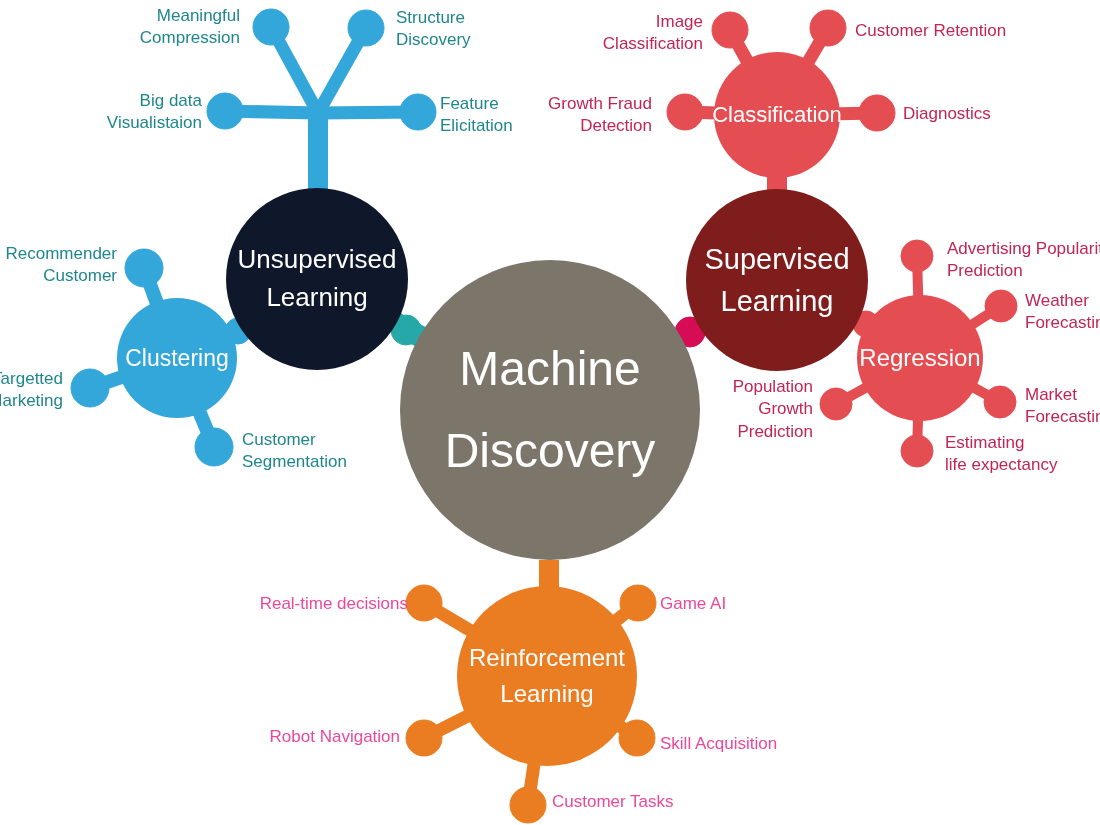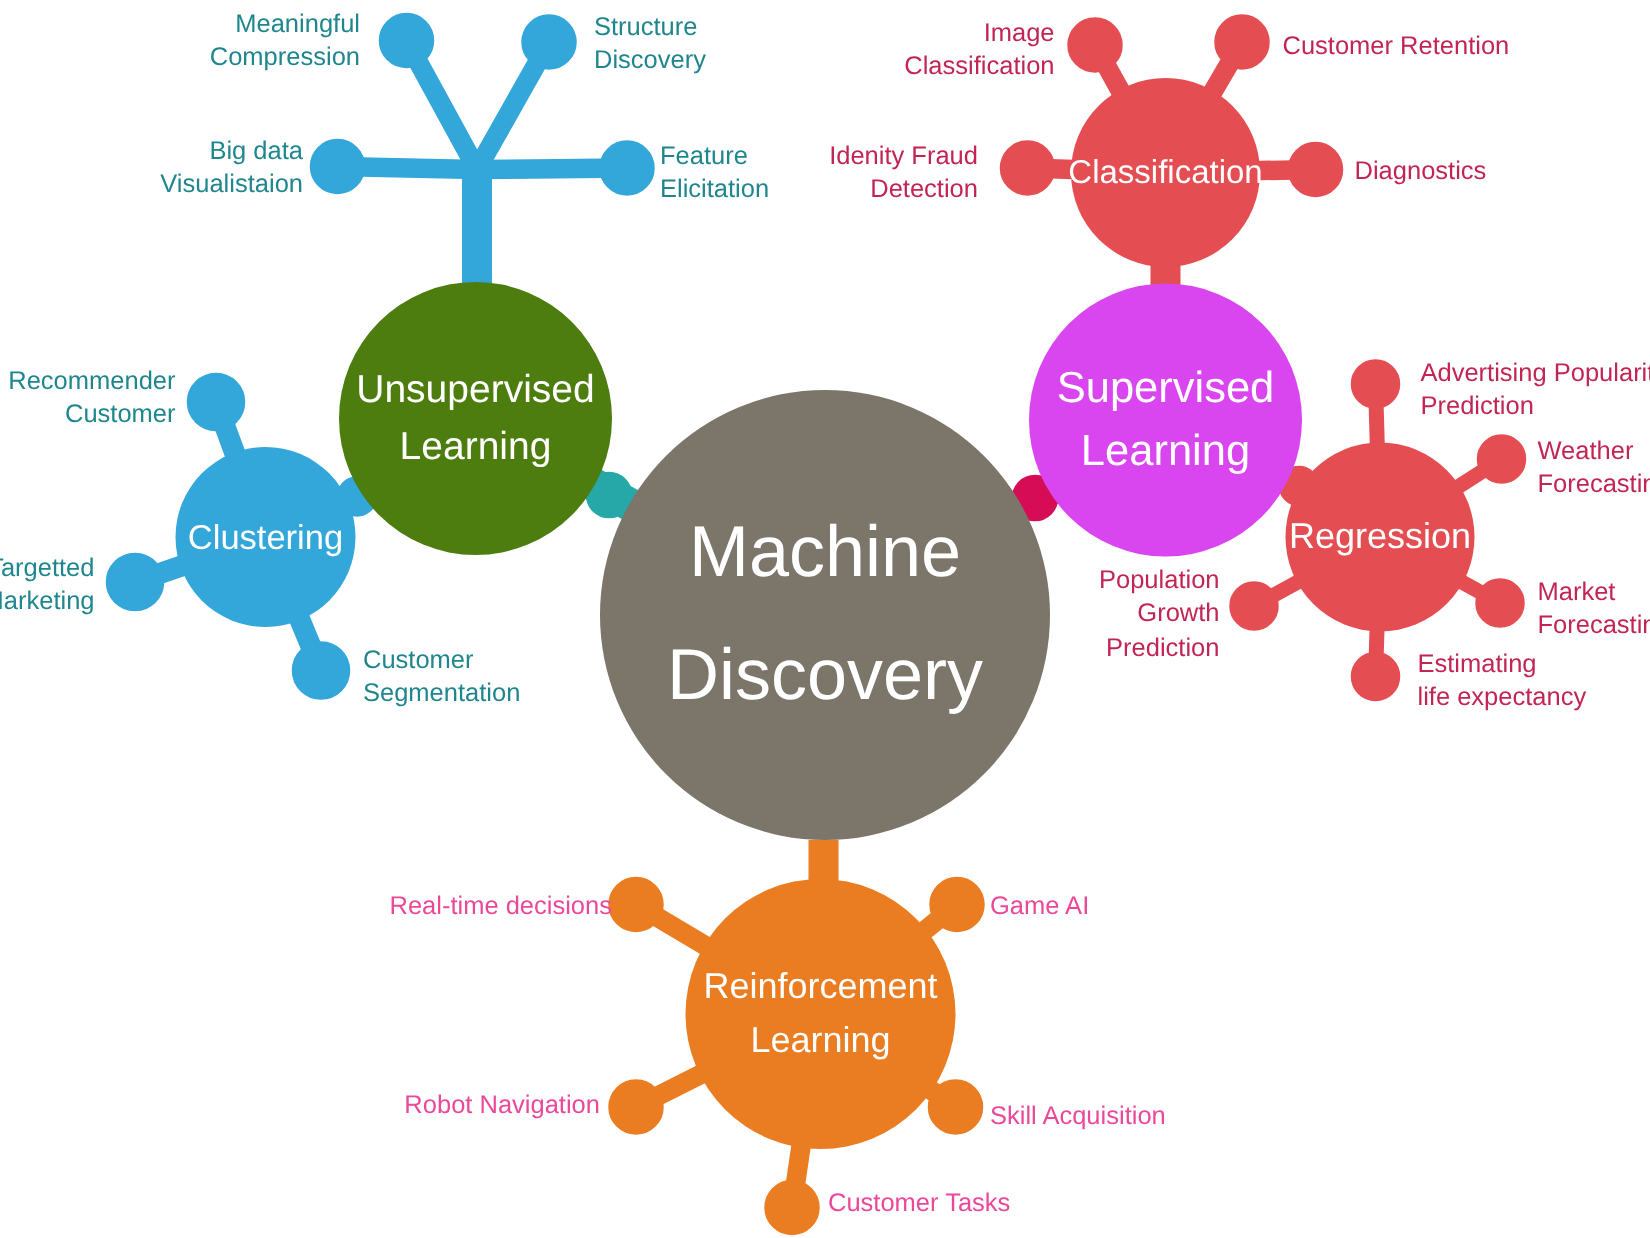"Idenity Fraud" div.lbl { text: Idenity -> Growth }
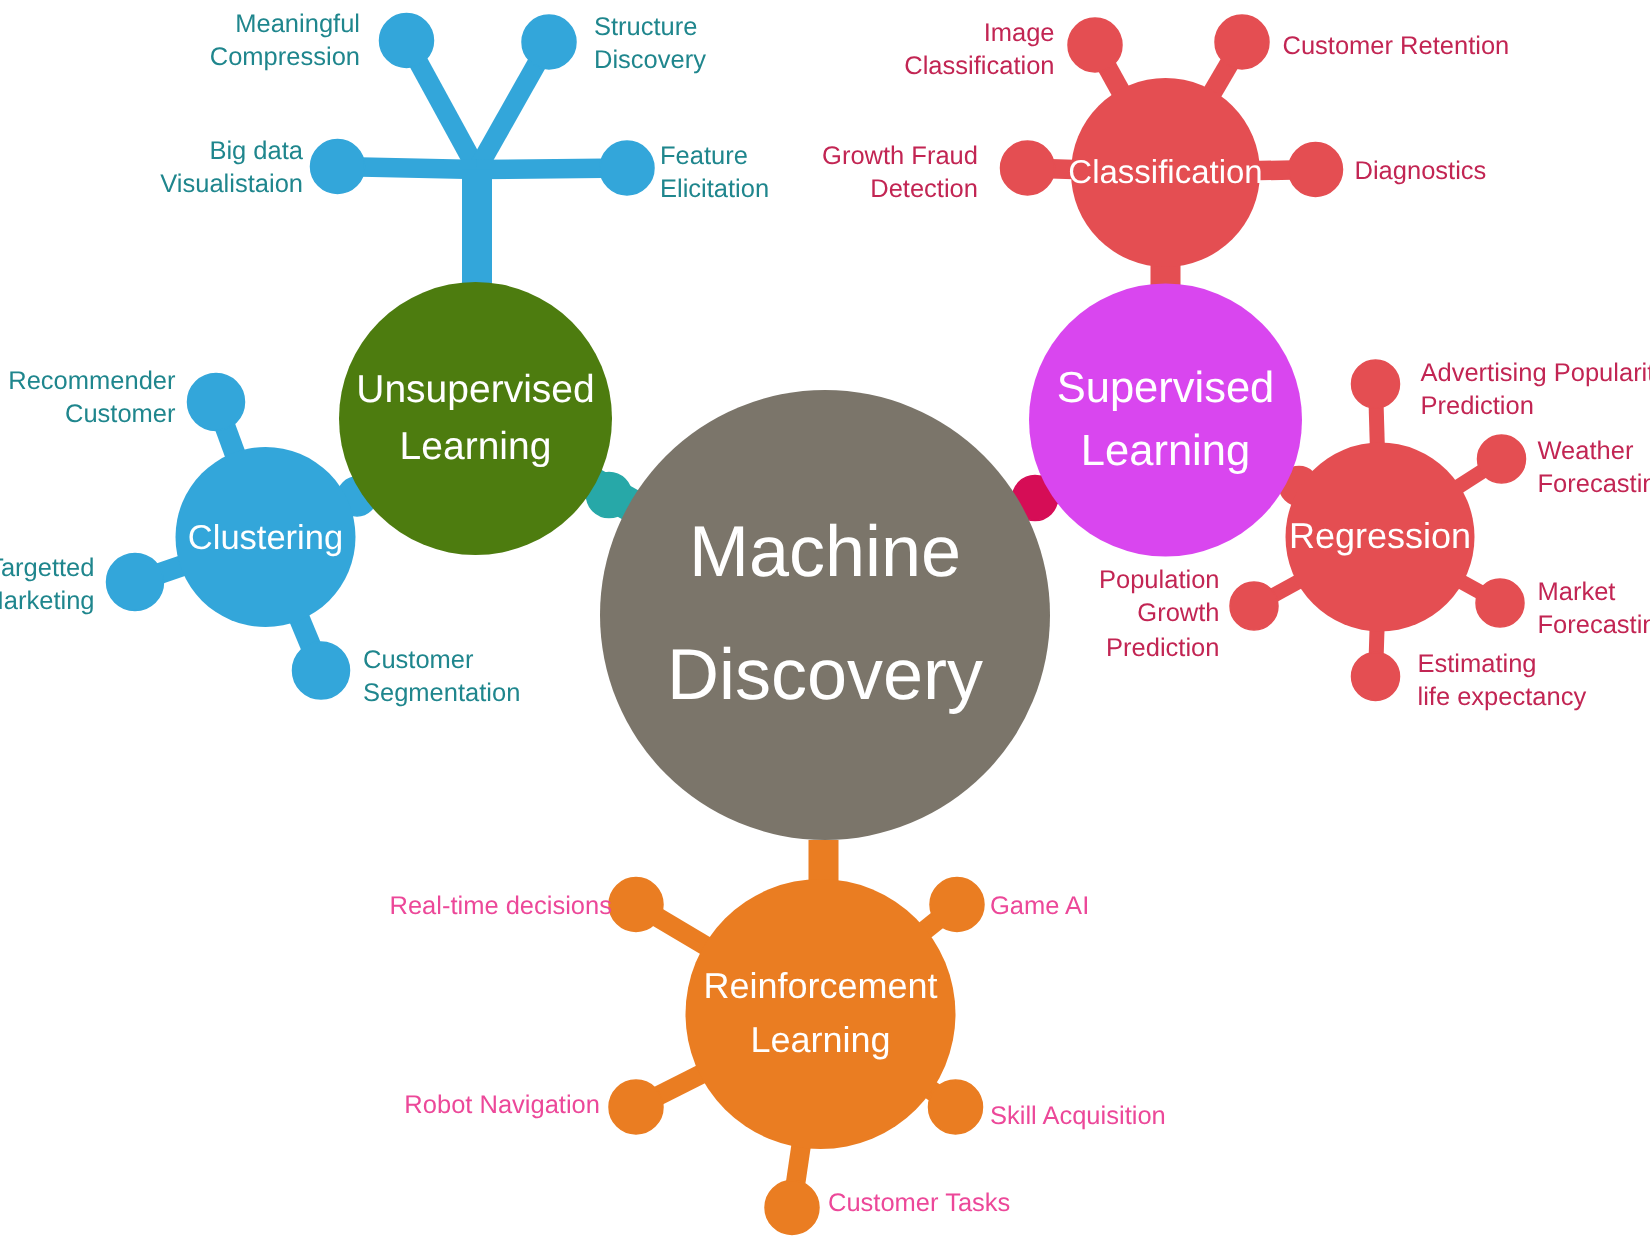"Unsupervised" .c-unsup { background: #4d7c0f -> #0f172a }
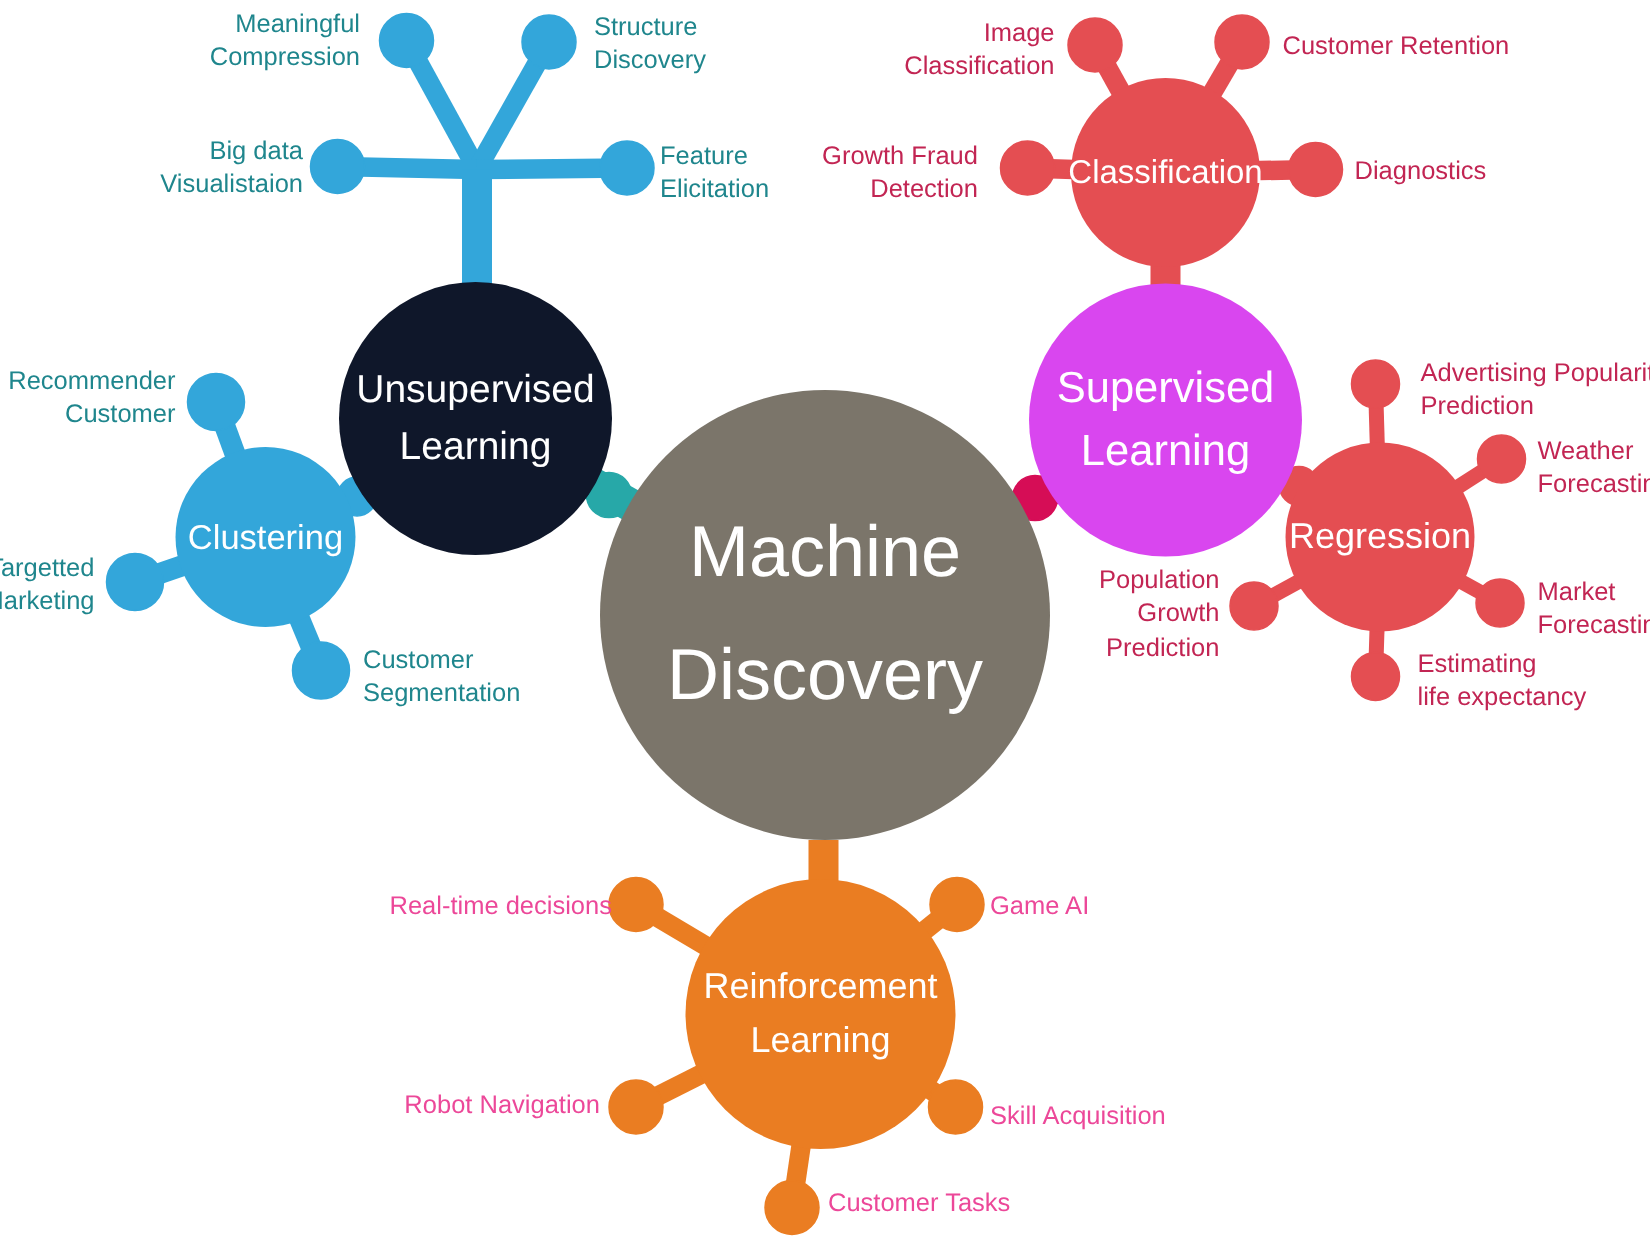"Supervised" .c-sup { background: #d946ef -> #7f1d1d }
